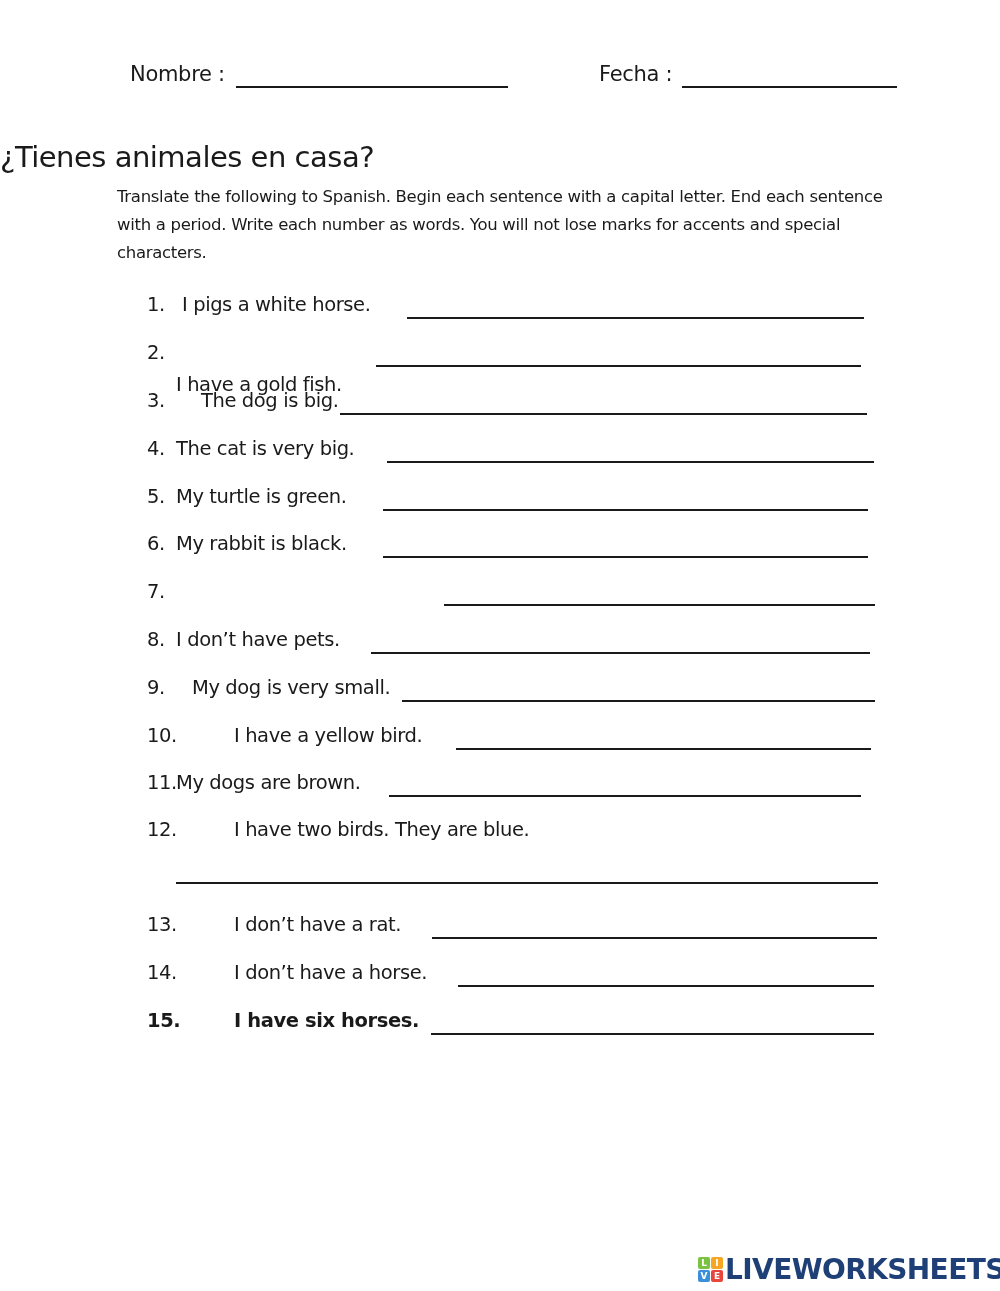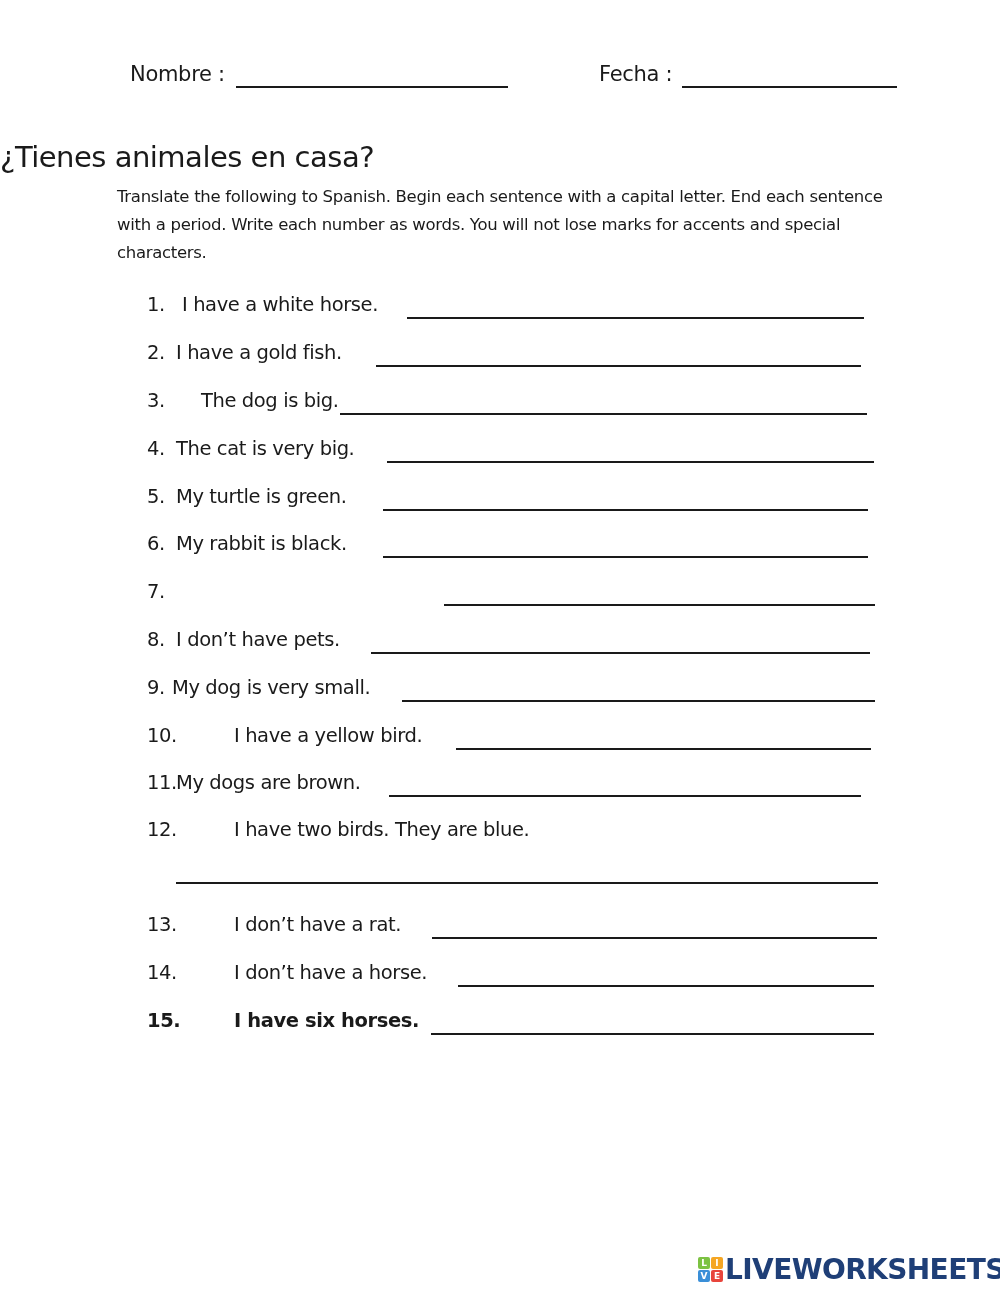"I have a white horse." span.text { text: have -> pigs }
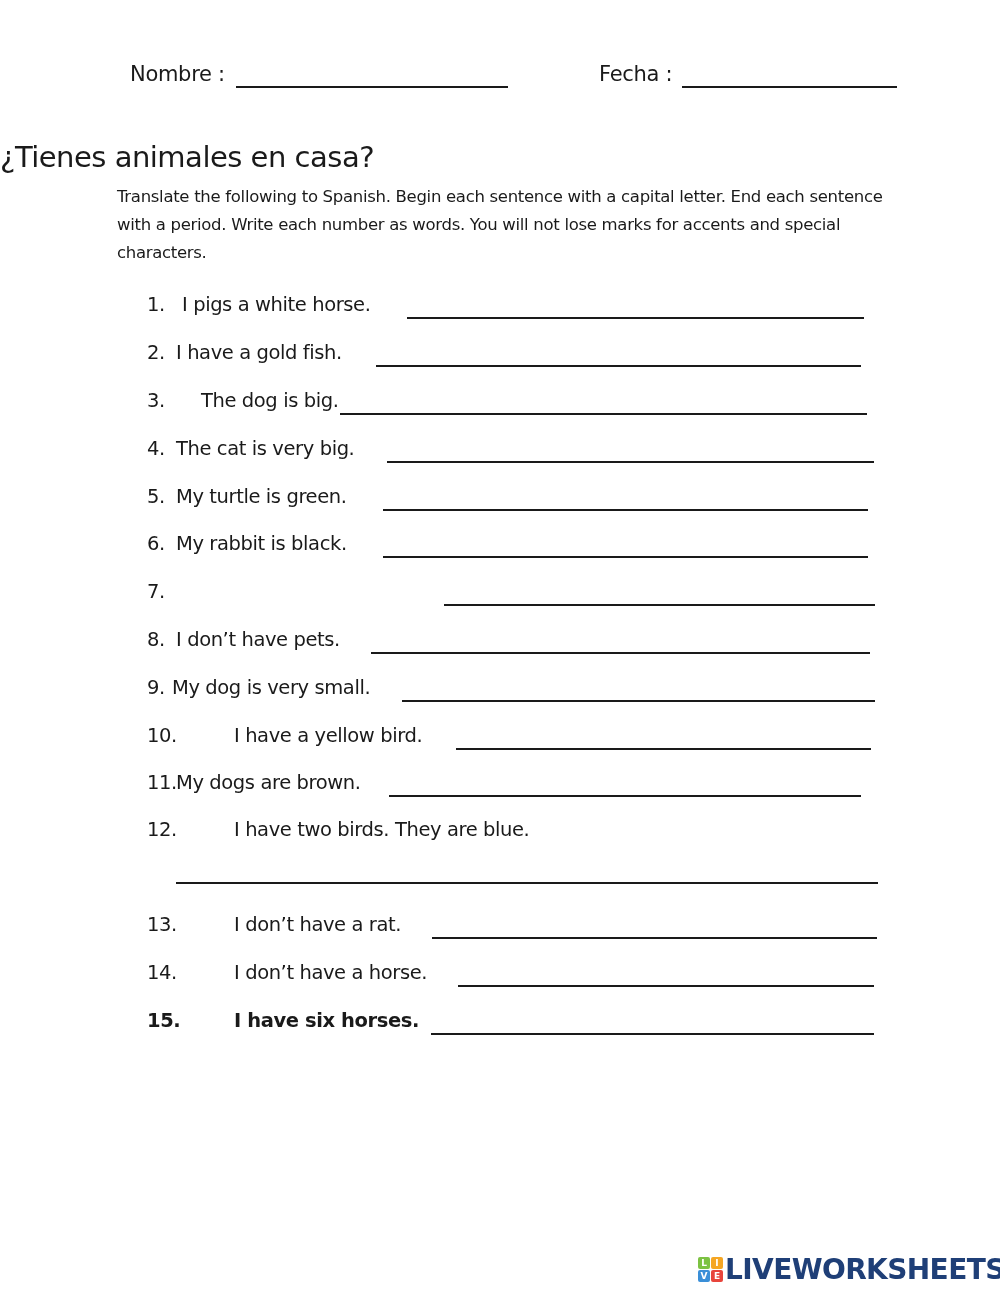"I have a gold fish." span.text { margin-top: none -> 32px }
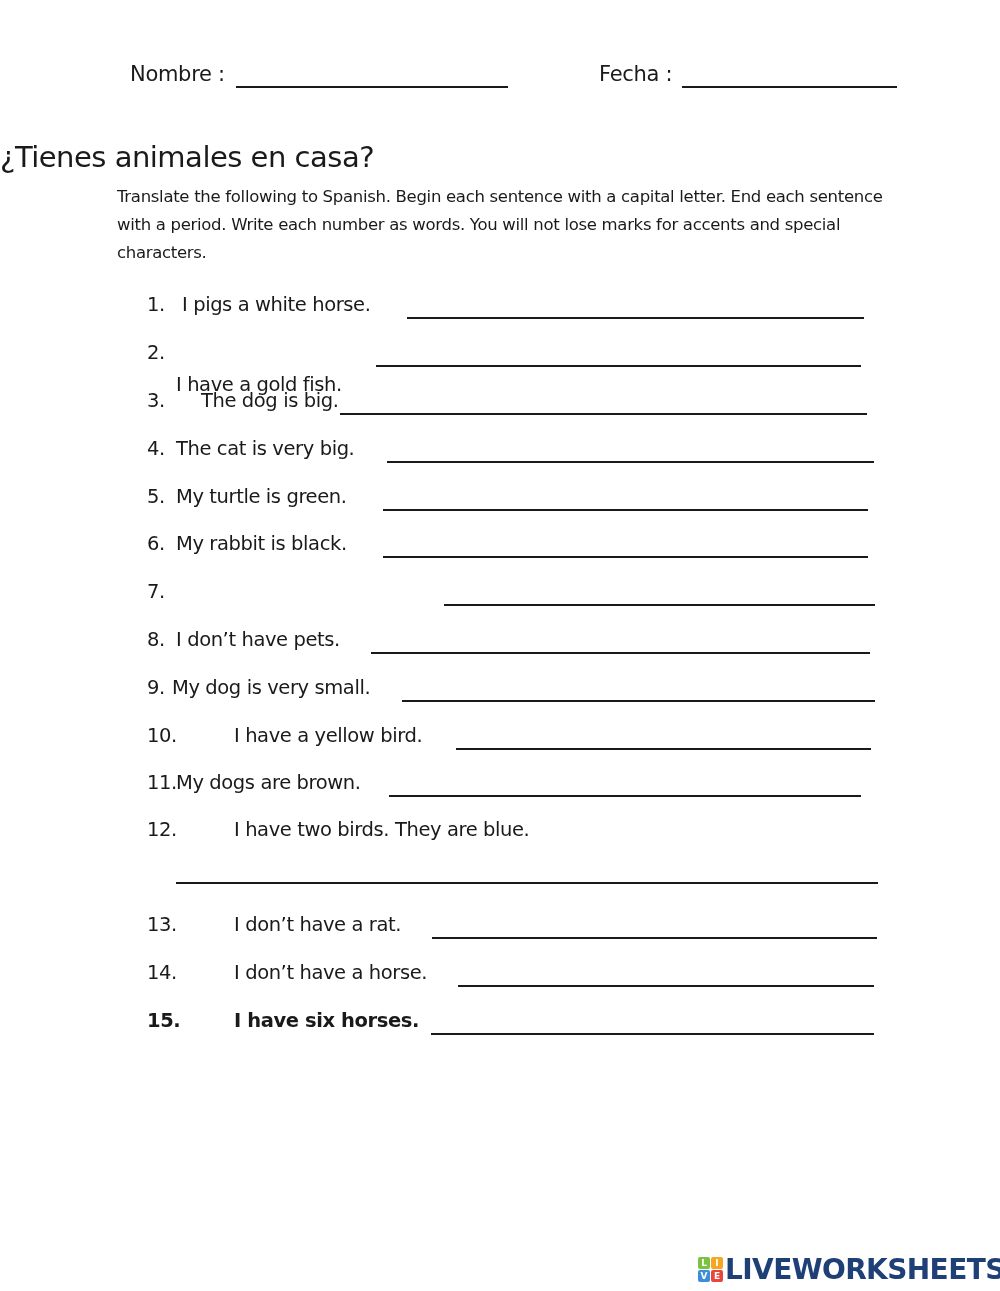"My dog is very small." span.text { left: 172px -> 192px }
